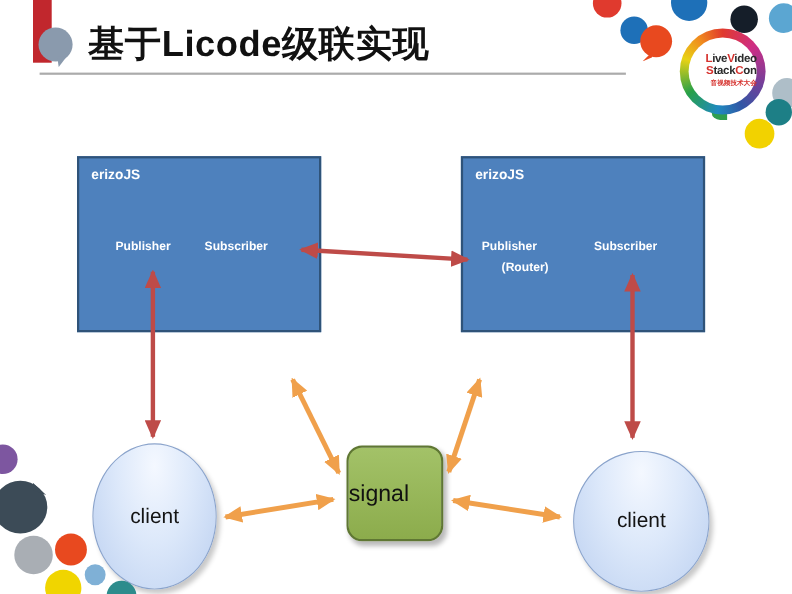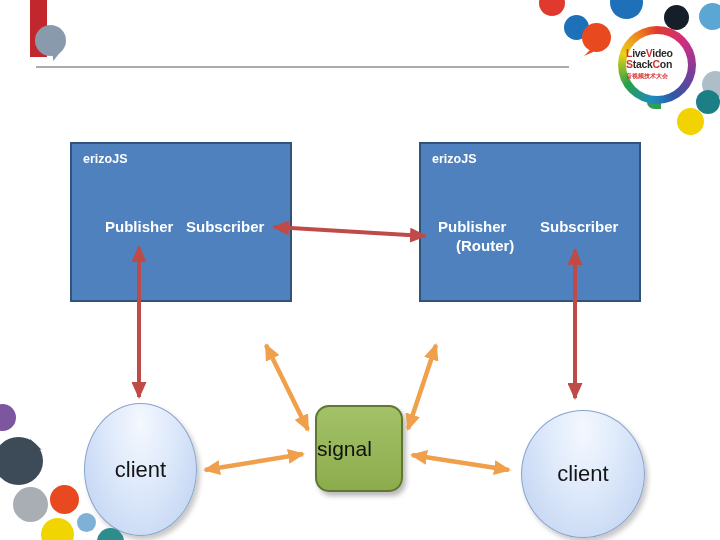"基于Licode级联实现" div.slide-title { html: none -> <div>基于Licode级联实现</div> }
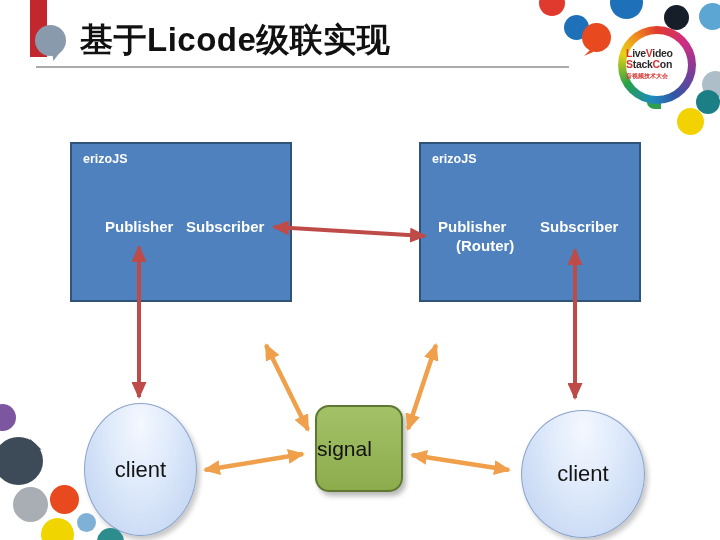"LiveVideo" .logo-inner { align-items: flex-start -> flex-end }
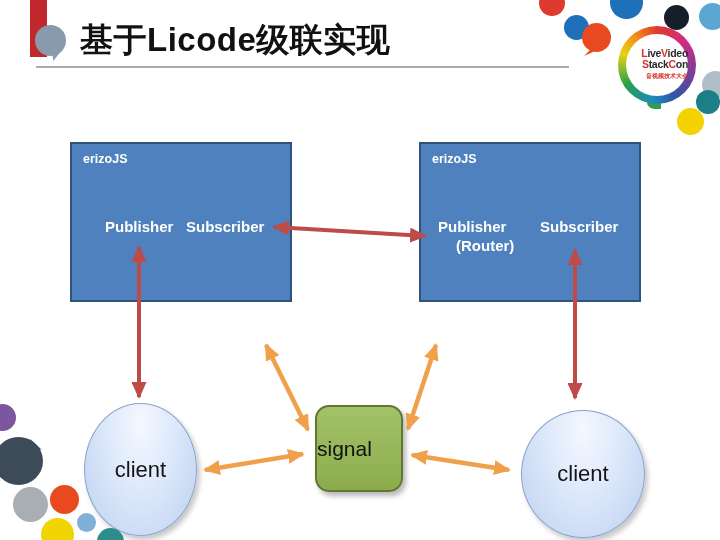"Publisher" .wlabel { font-size: 15px -> 11px }
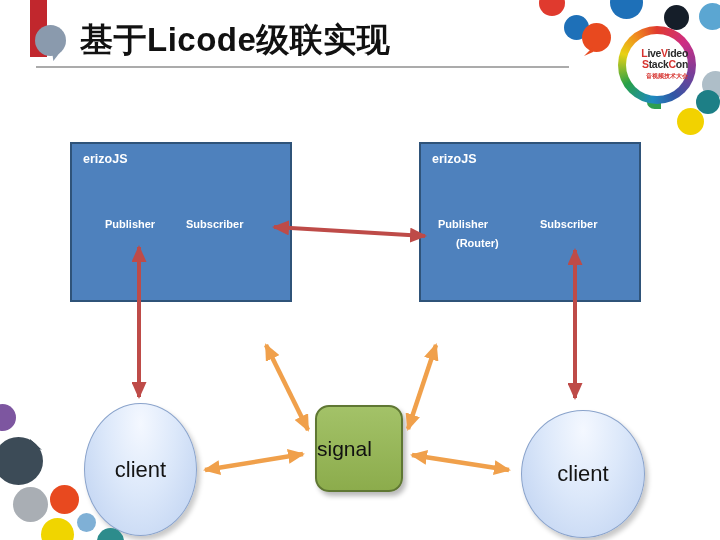"client" .client-text { font-size: 22px -> 19px }
